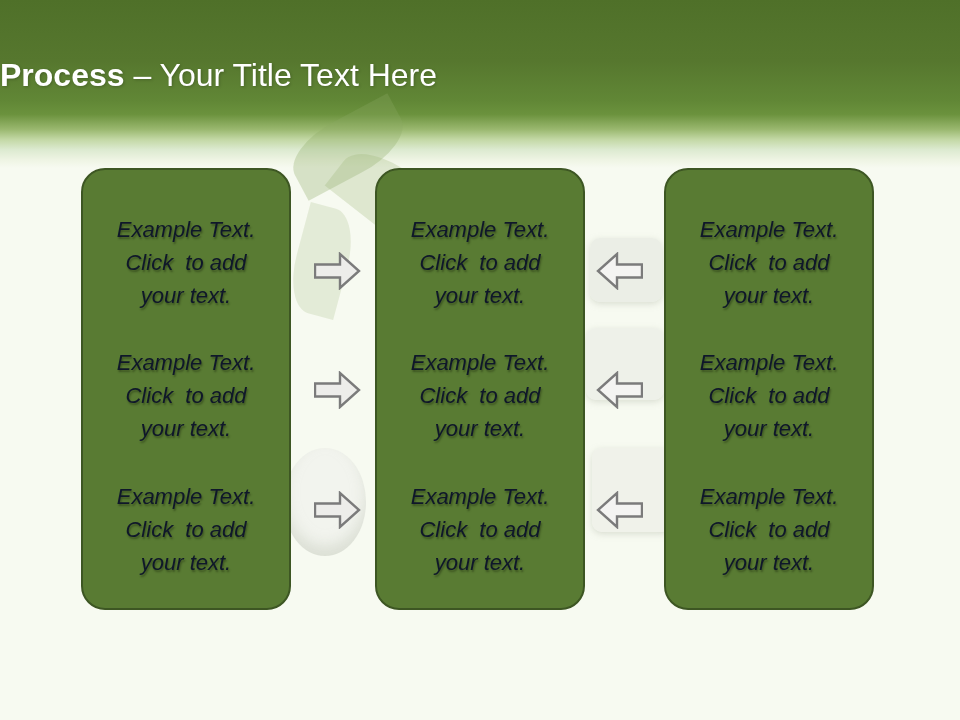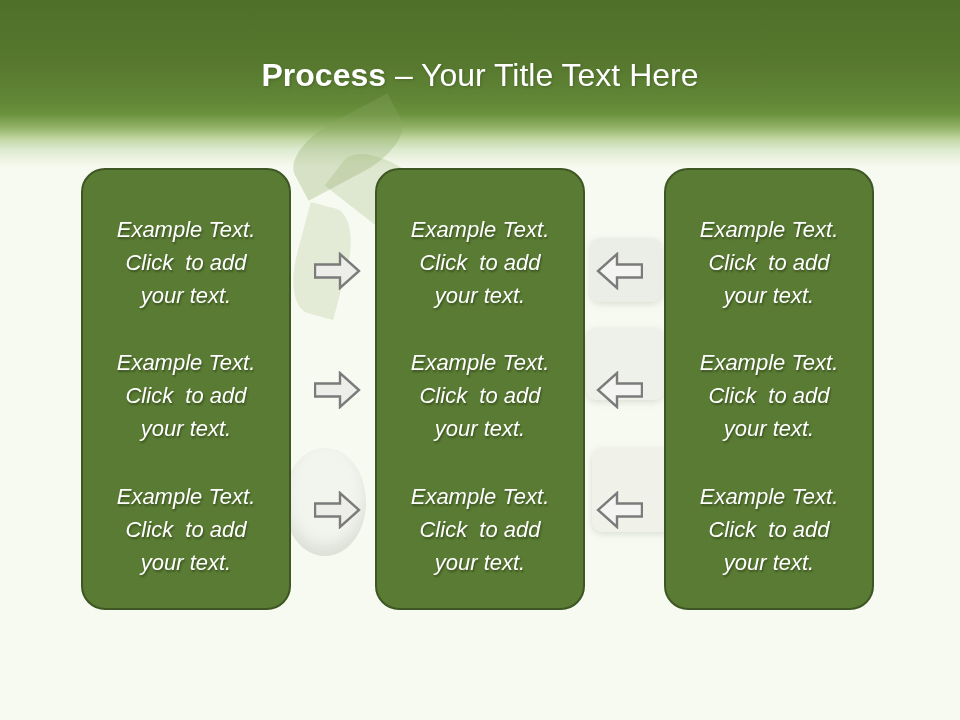"Process – Your Title Text" .slide-title { text-align: center -> none }
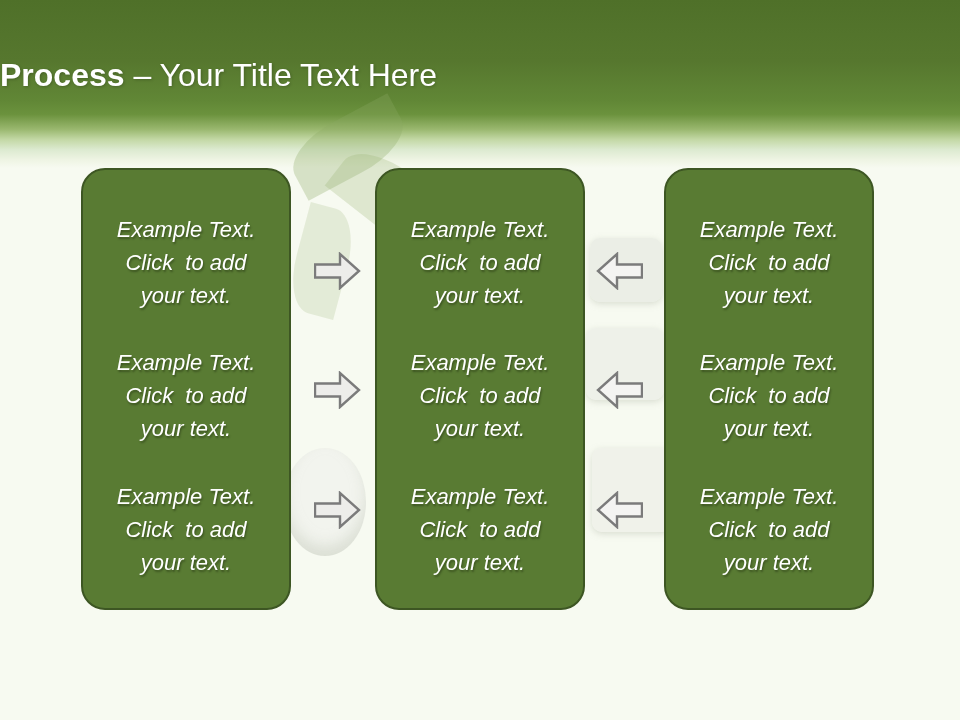"Example Text." .line { color: #ffffff -> #0f172a }
